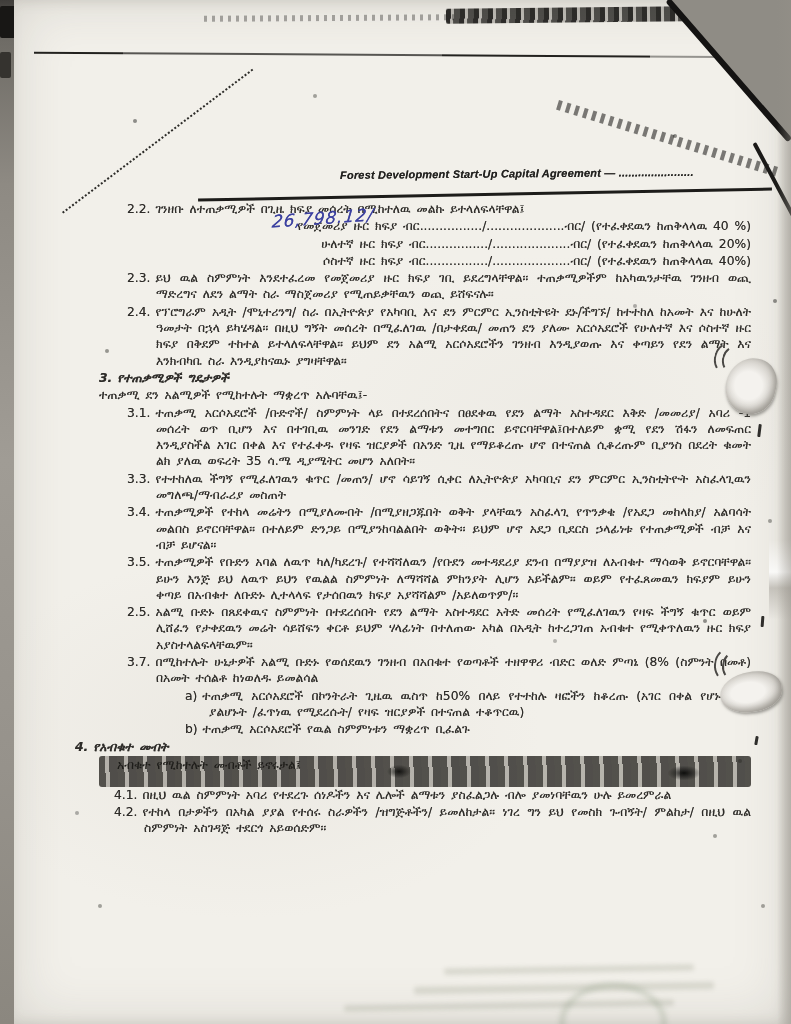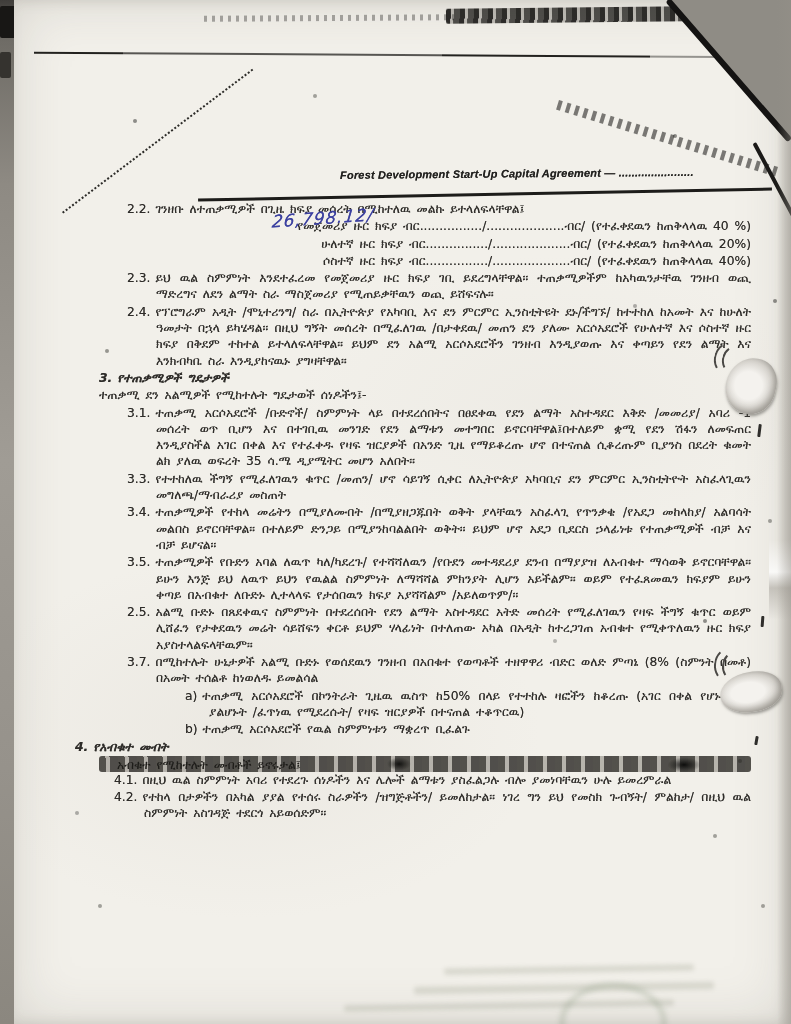"ተጠቃሚ ደን አልሚዎች የሚከተሉት ግዴታወች" div.intro { text: ግዴታወች ሰነዶችን -> ማቋረጥ አሉባቸዉ }
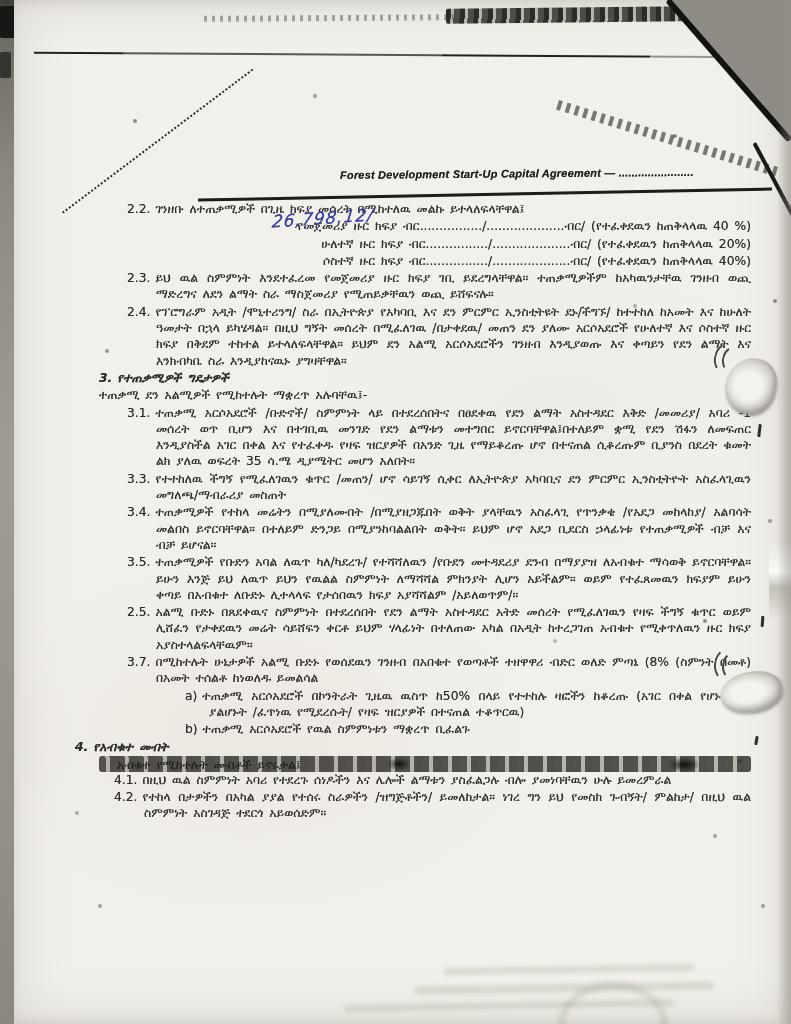"አብቁተ የሚከተሉት መብቶች ይኖሩታል፤" .smudge-band { height: 16px -> 31px }
